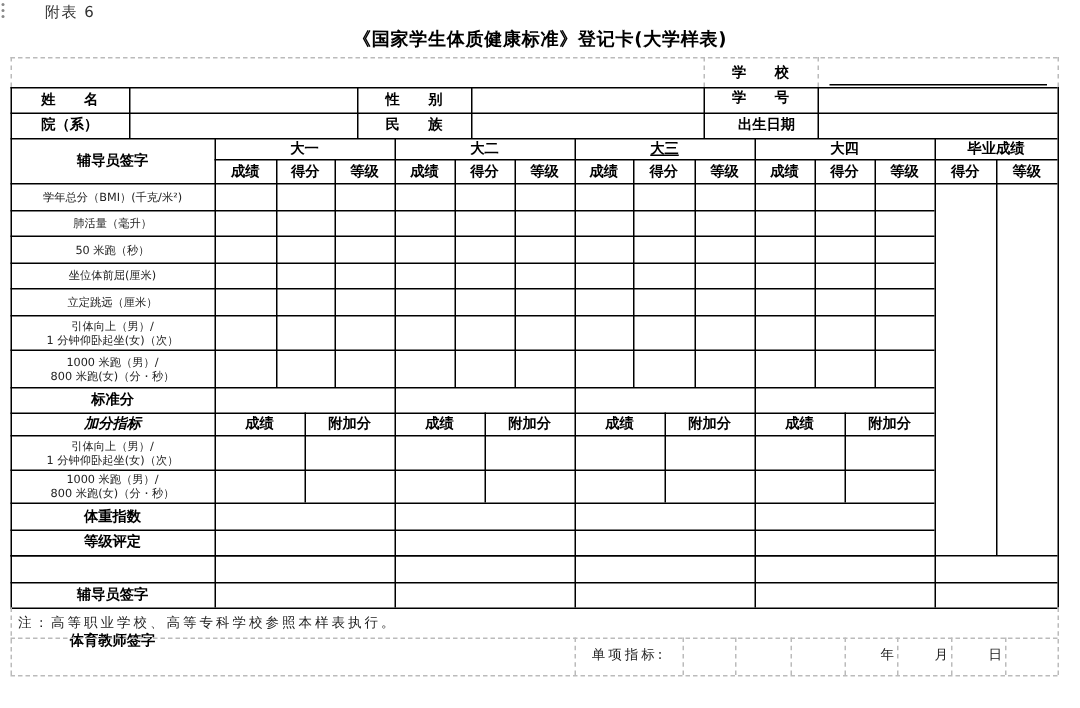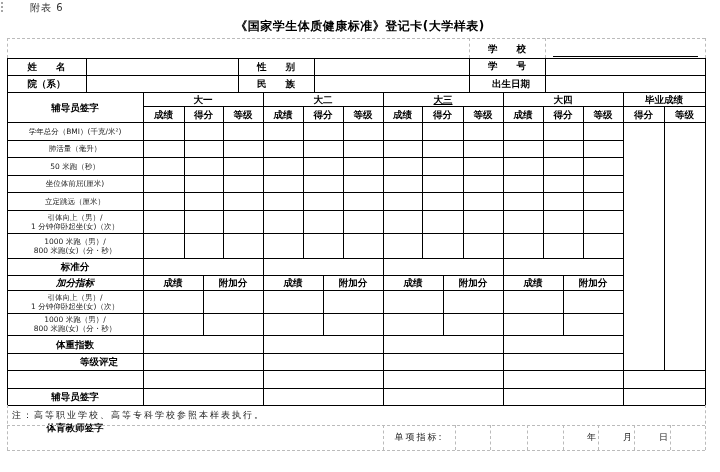"等级评定" div.cell { margin-left: 24px -> none }
